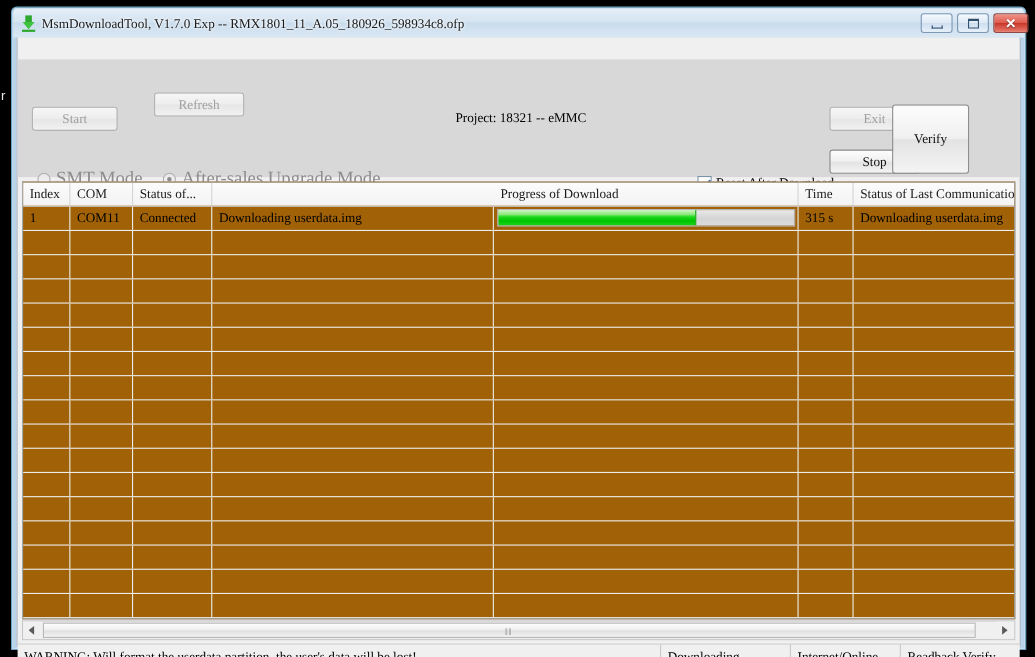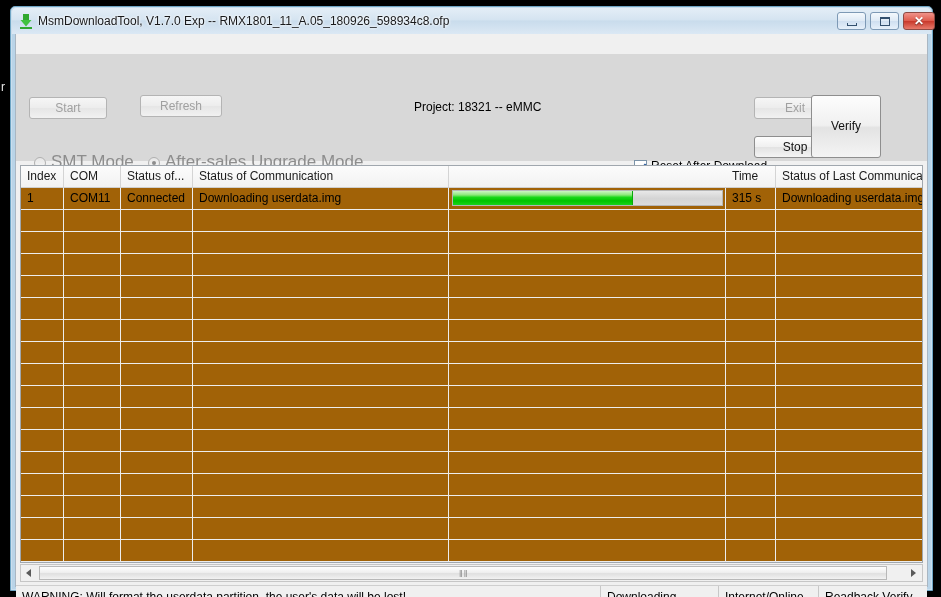"MsmDownloadTool, V1.7.0 Exp --" #app-window { font-family: none -> Liberation Serif, serif }
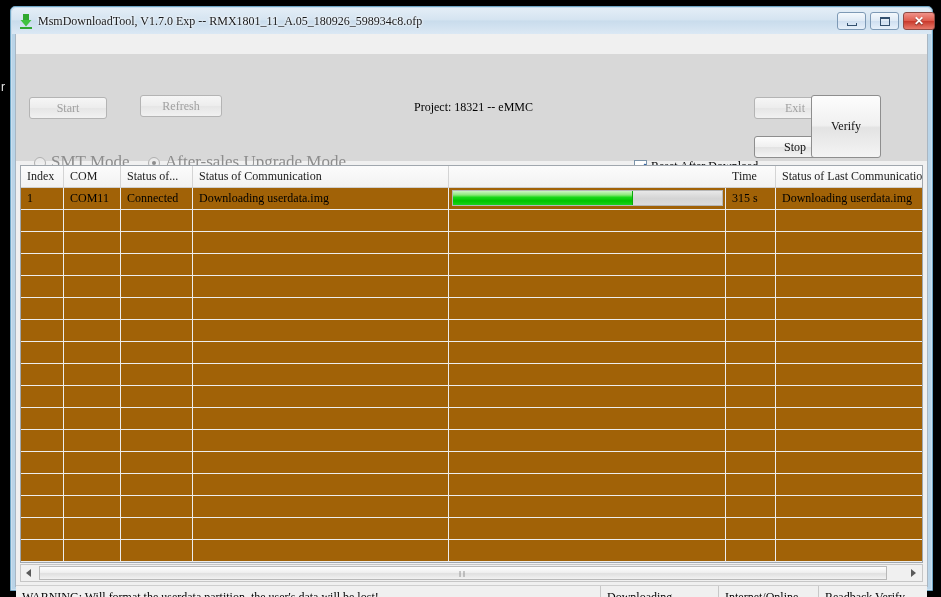"Refresh" #btn-refresh { top: 41px -> 30px }
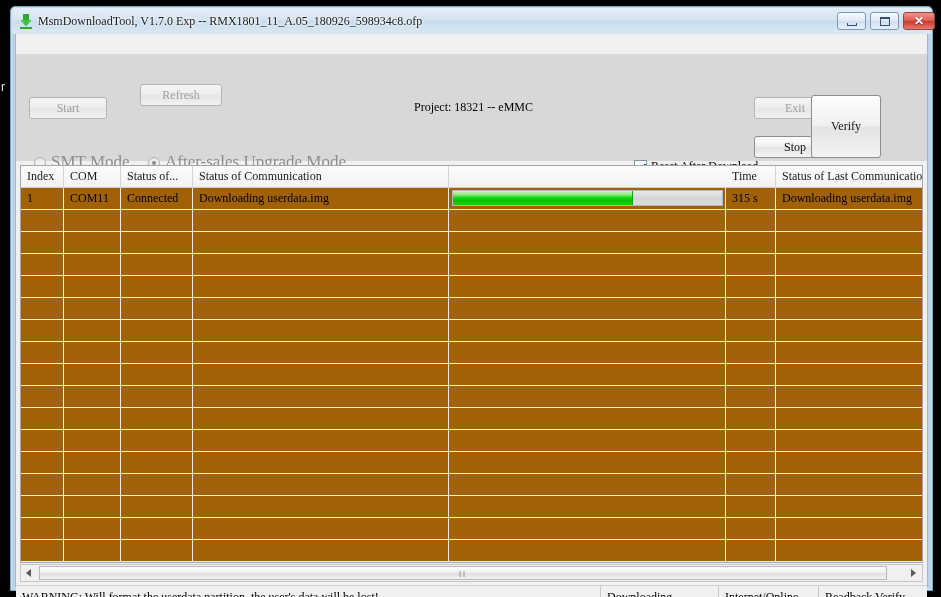"Status of Communication" div.hcell { html: <div>Status of Communication</div> -> none }
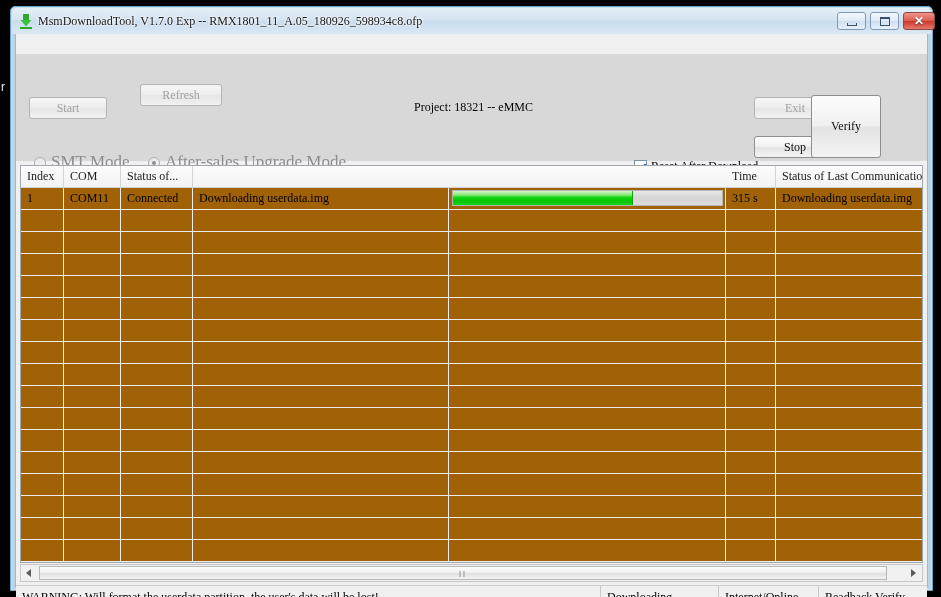"Progress of Download" div.hcell { html: none -> <div>Progress of Download</div> }
